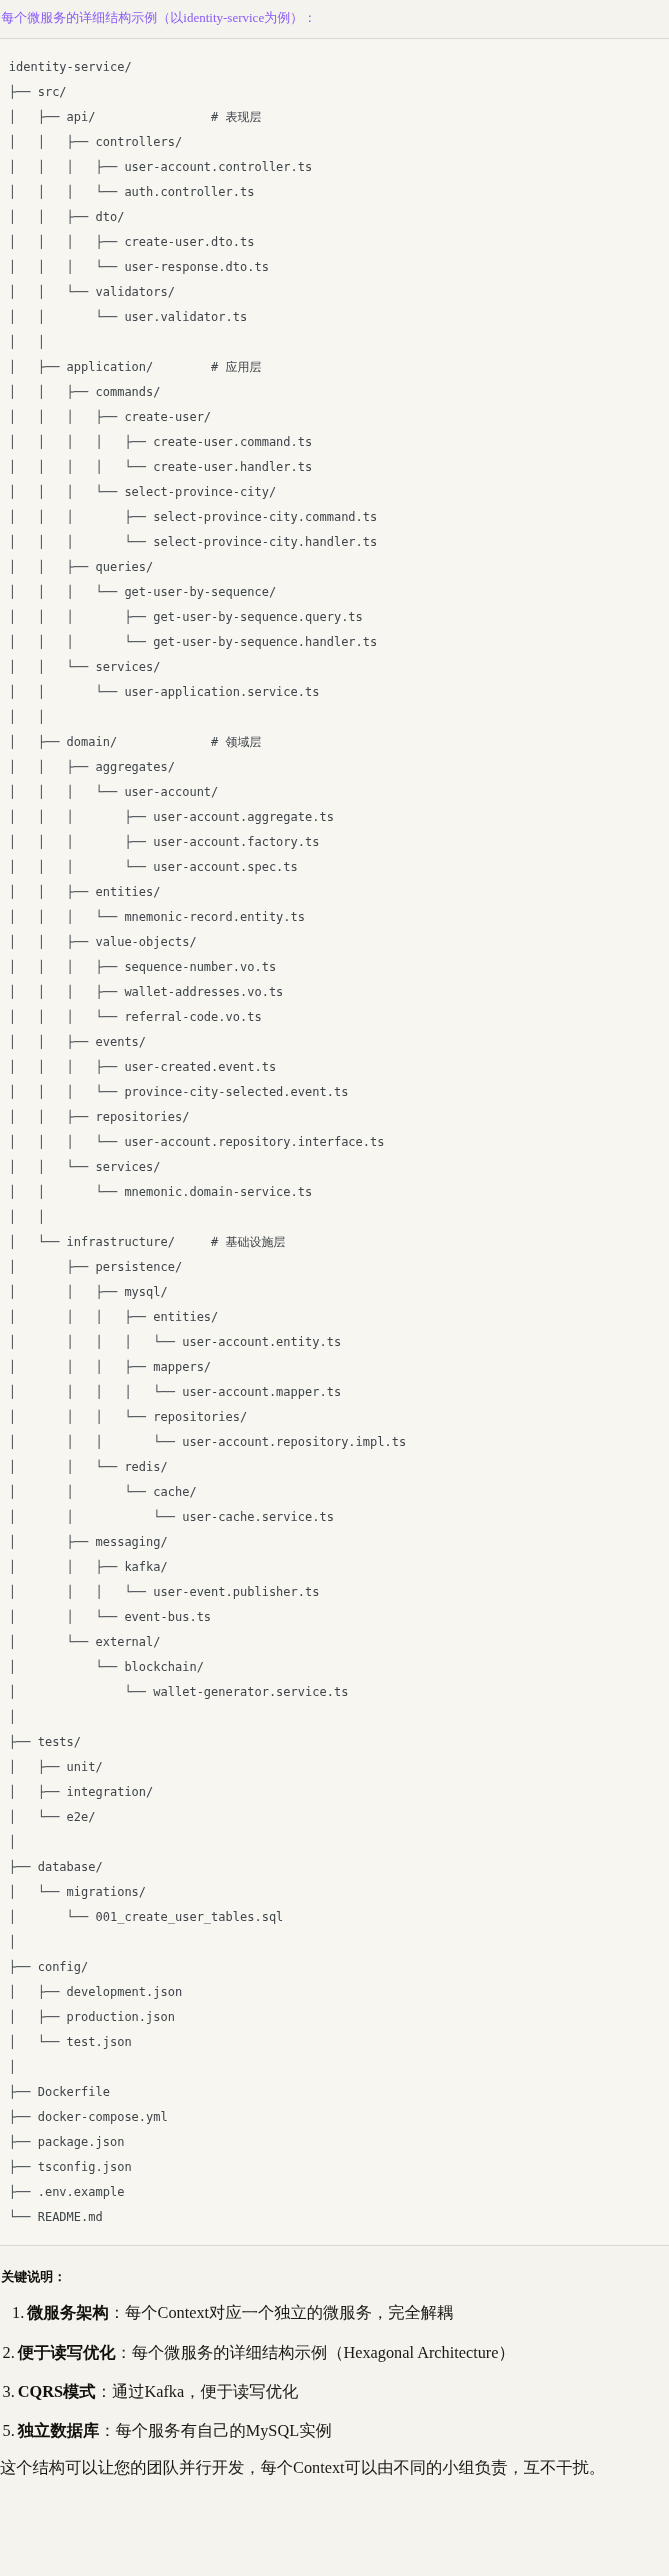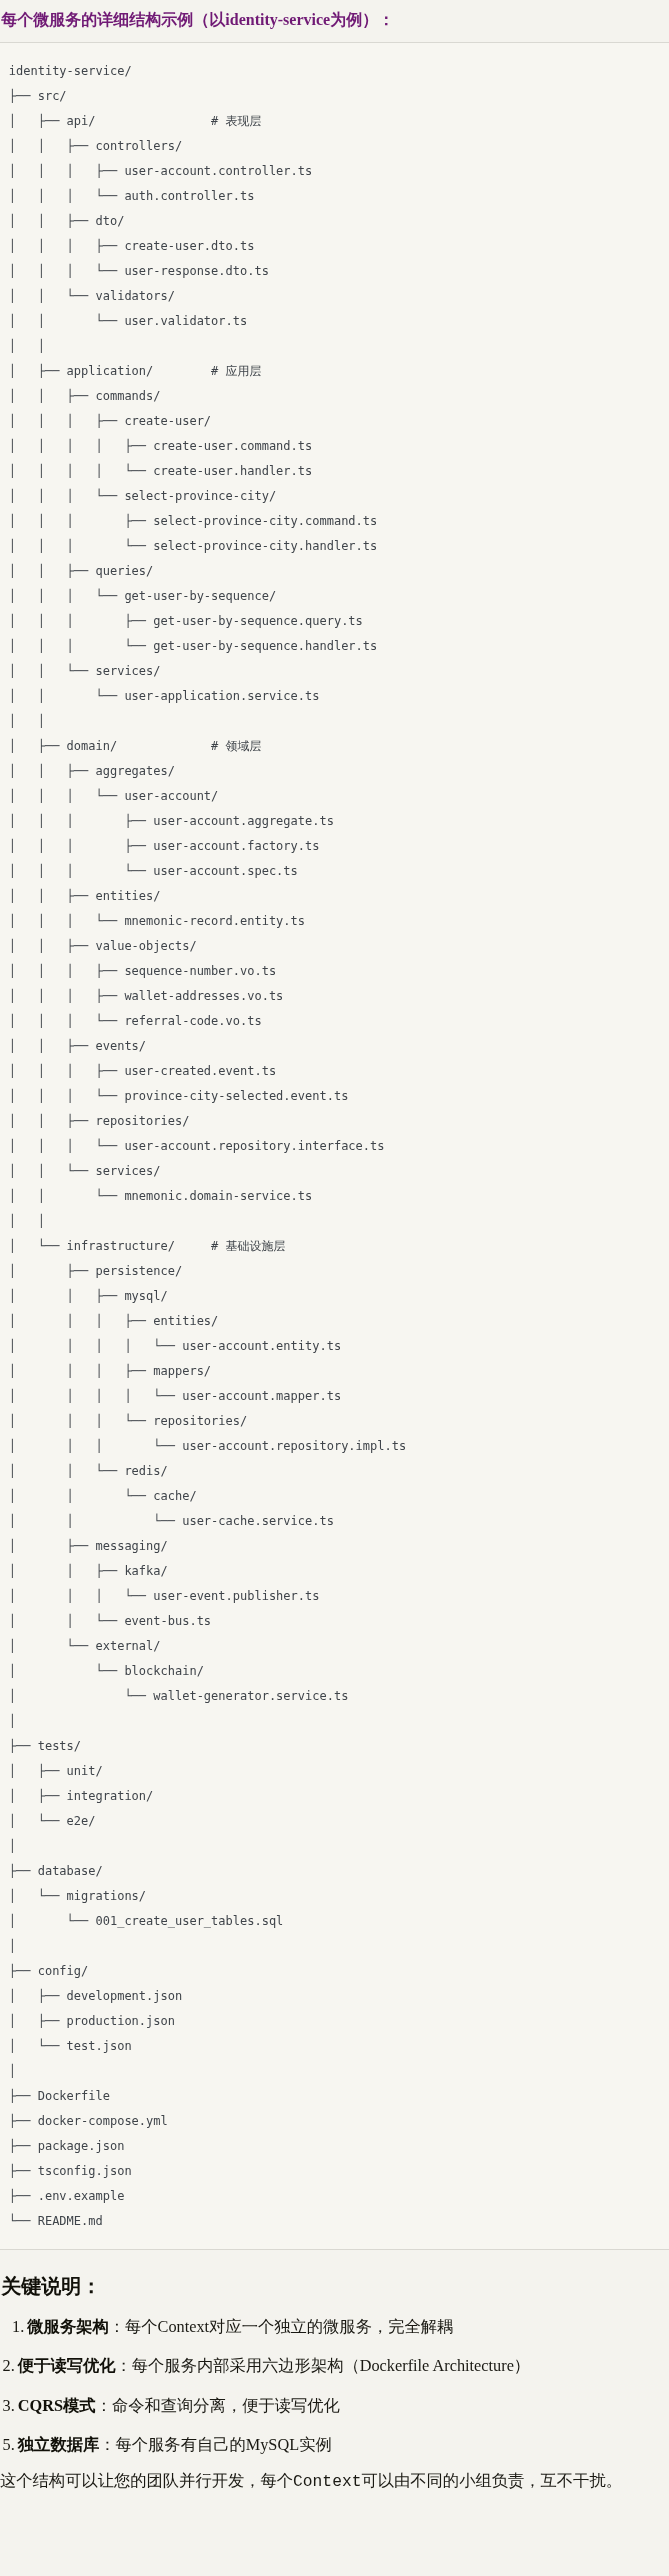"每个微服务的详细结构示例（以identity-service为例）：" .page-title { color: #701a75 -> #8b5cf6; font-size: 16px -> 13px; font-weight: 700 -> 400 }
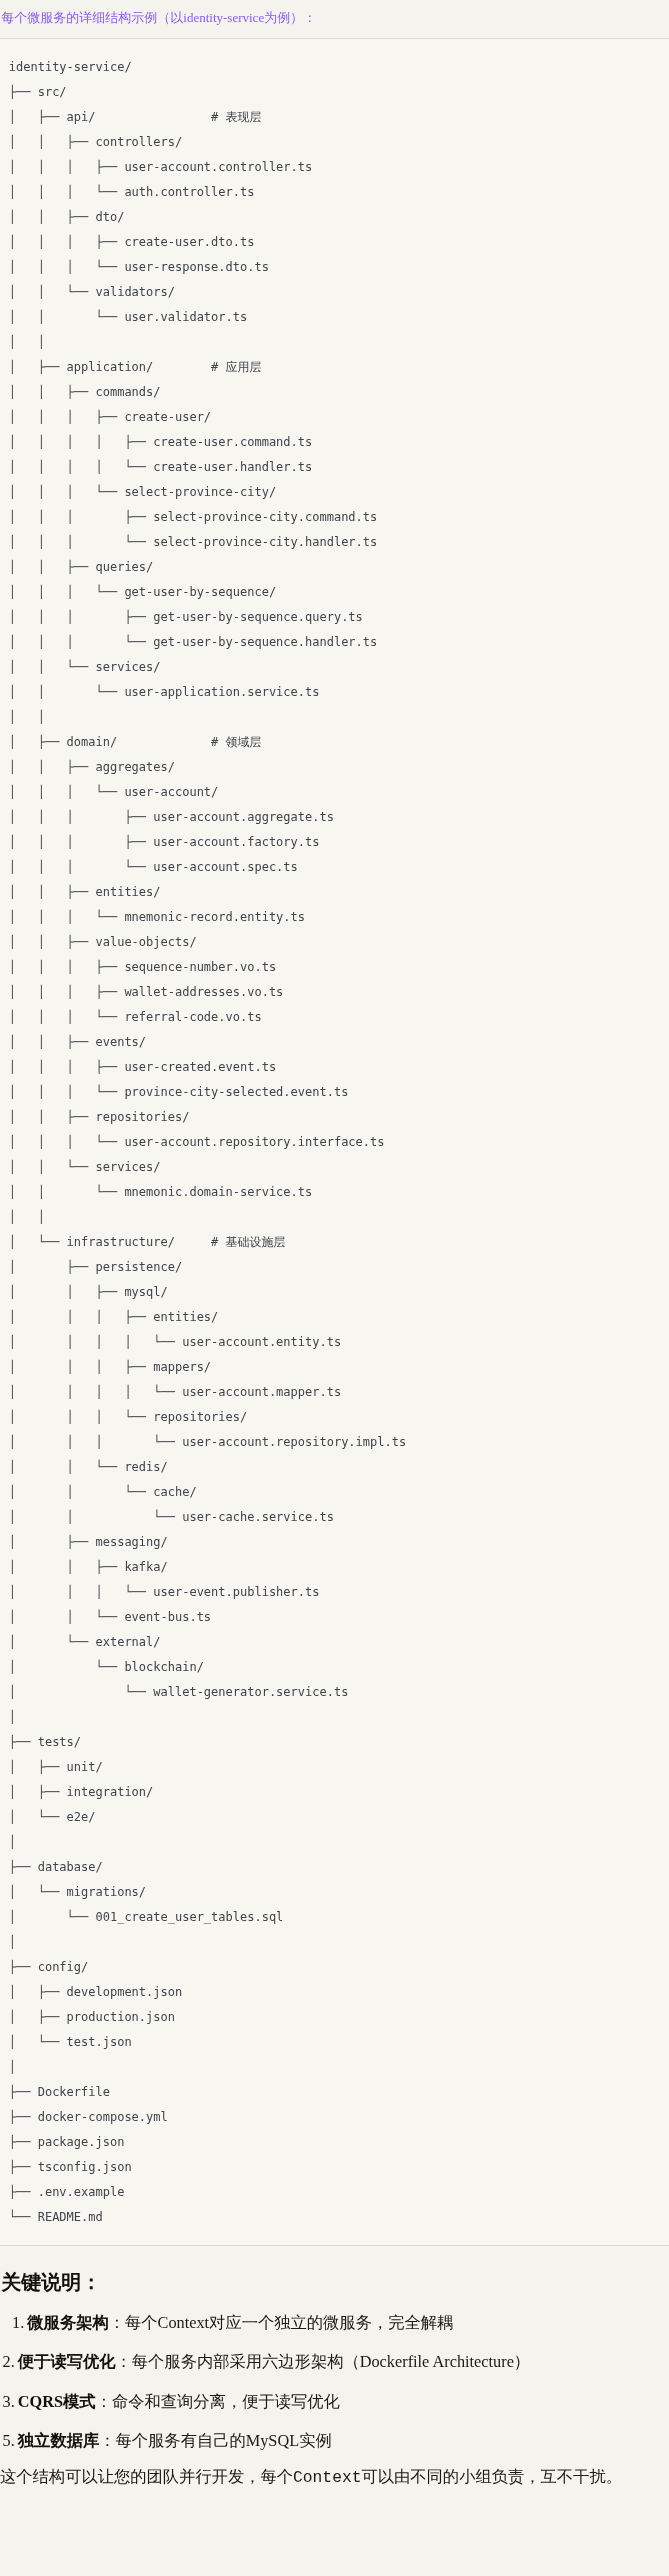"关键说明：" .notes-heading { font-size: 20px -> 13px }
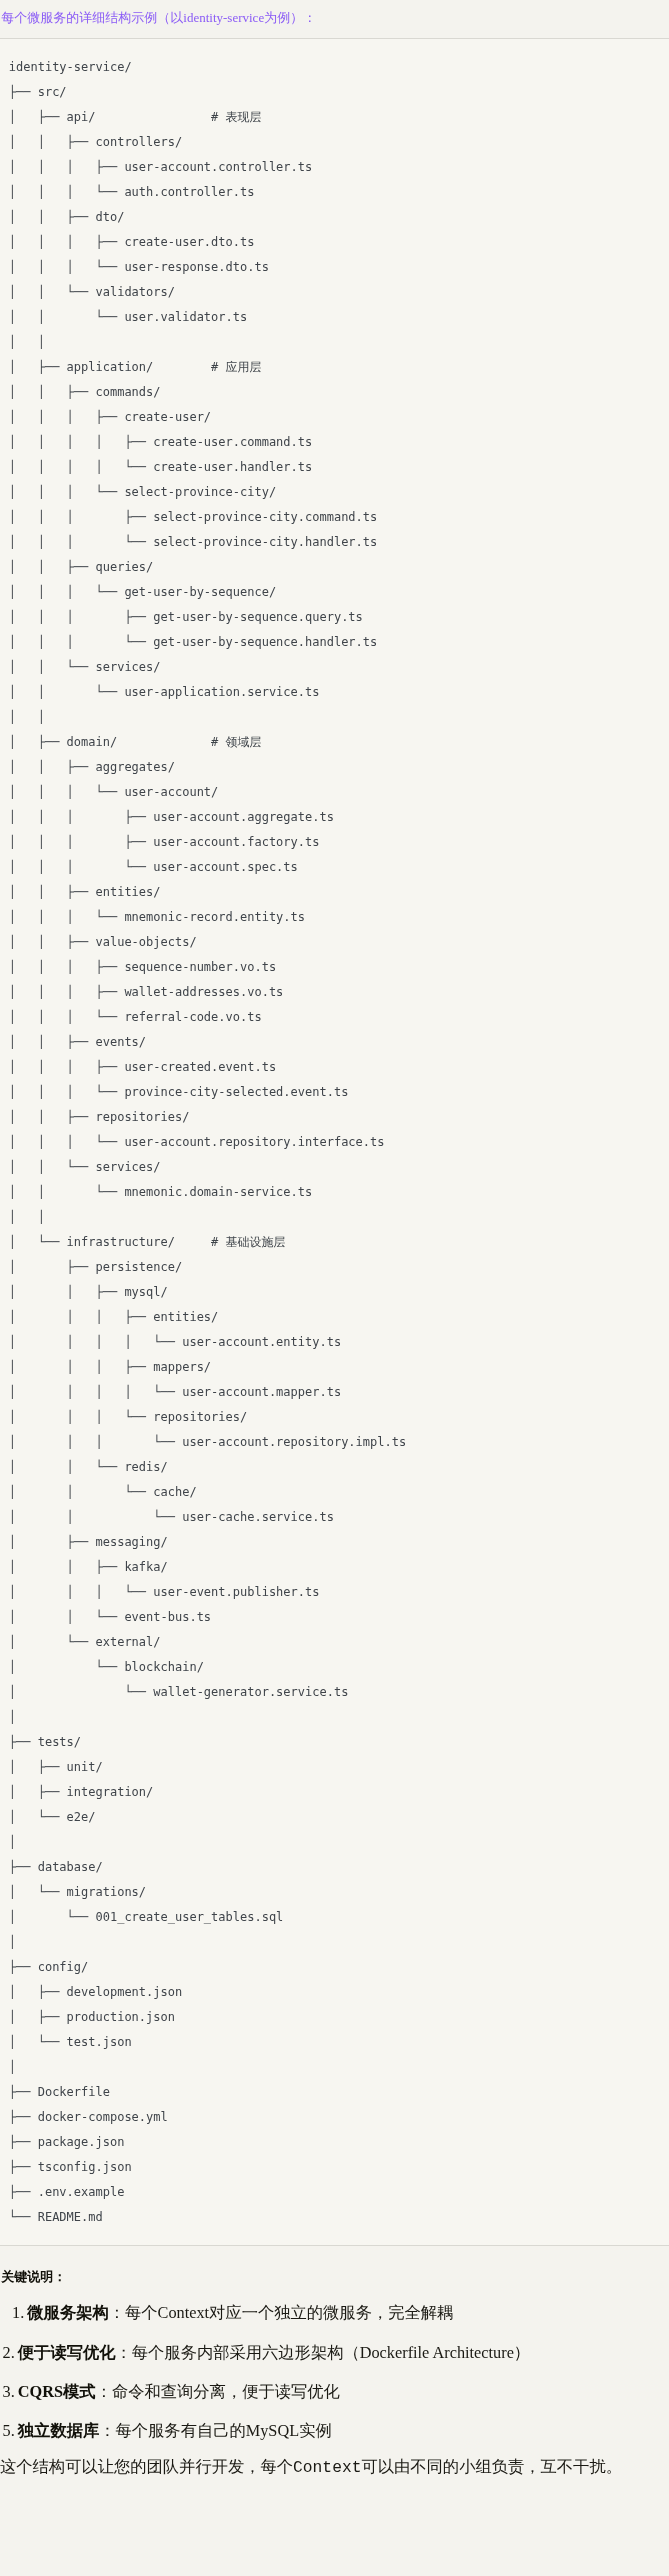"每个服务内部采用六边形架构（Dockerfile Architecture）" span.desc { text: 服务内部采用六边形架构（Dockerfile -> 微服务的详细结构示例（Hexagonal }
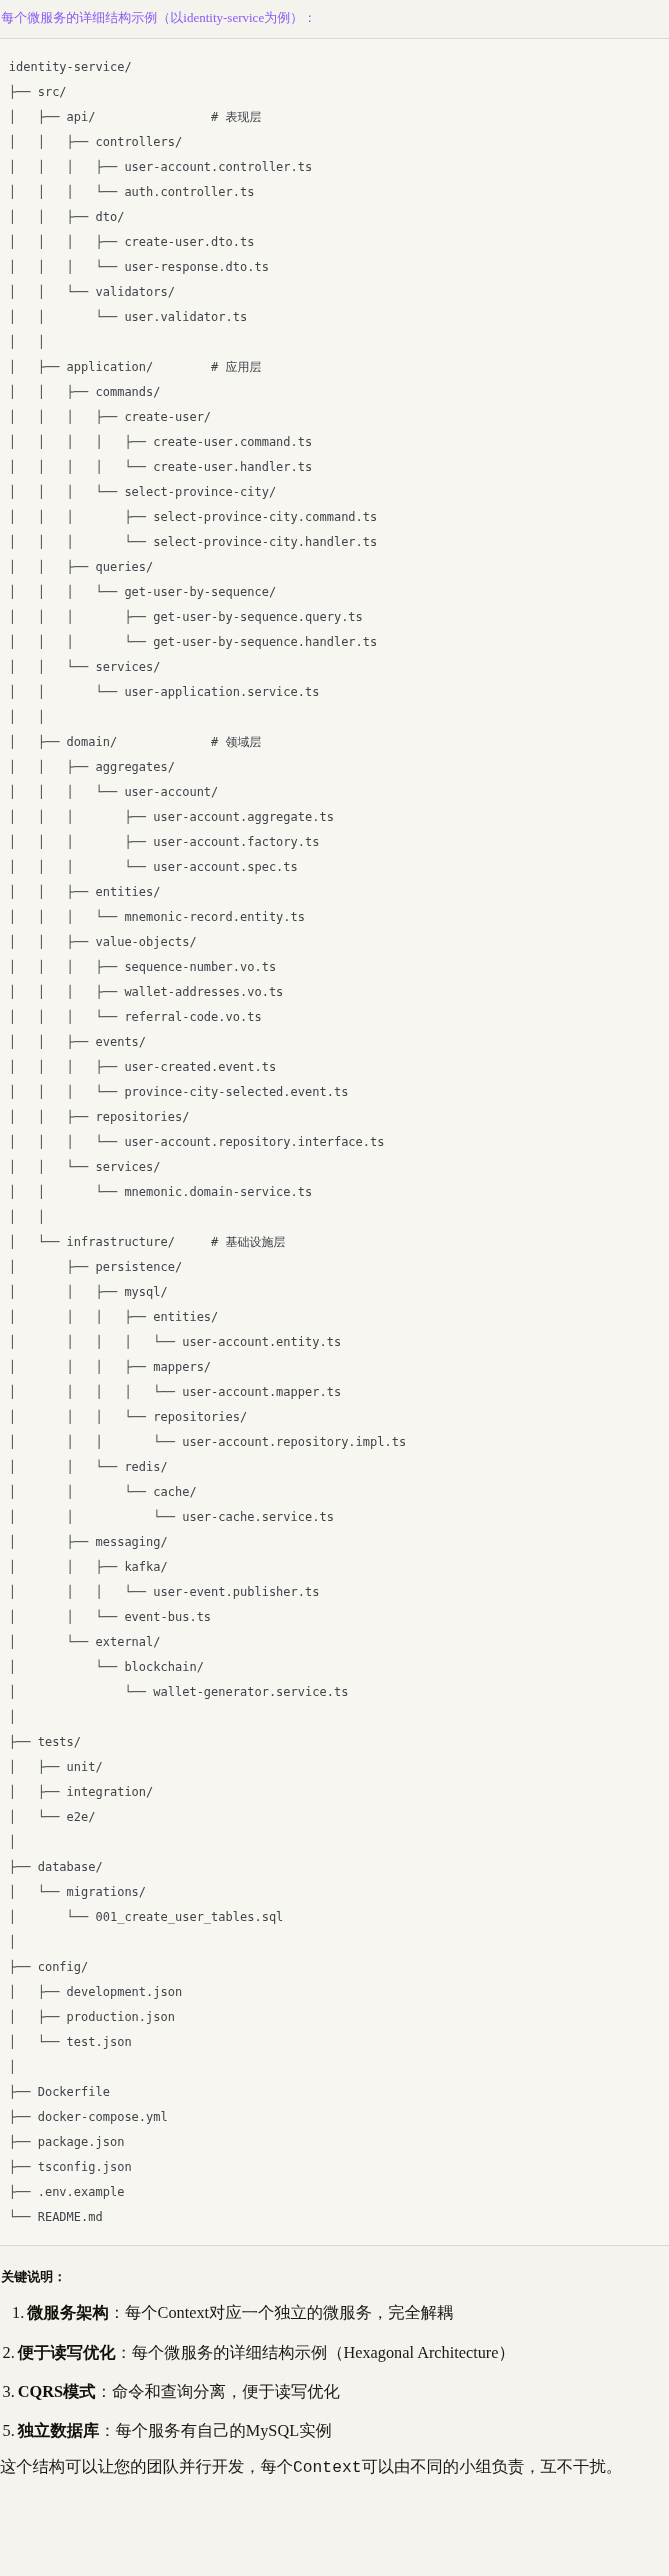"命令和查询分离，便于读写优化" span.desc { text: 命令和查询分离 -> 通过Kafka }
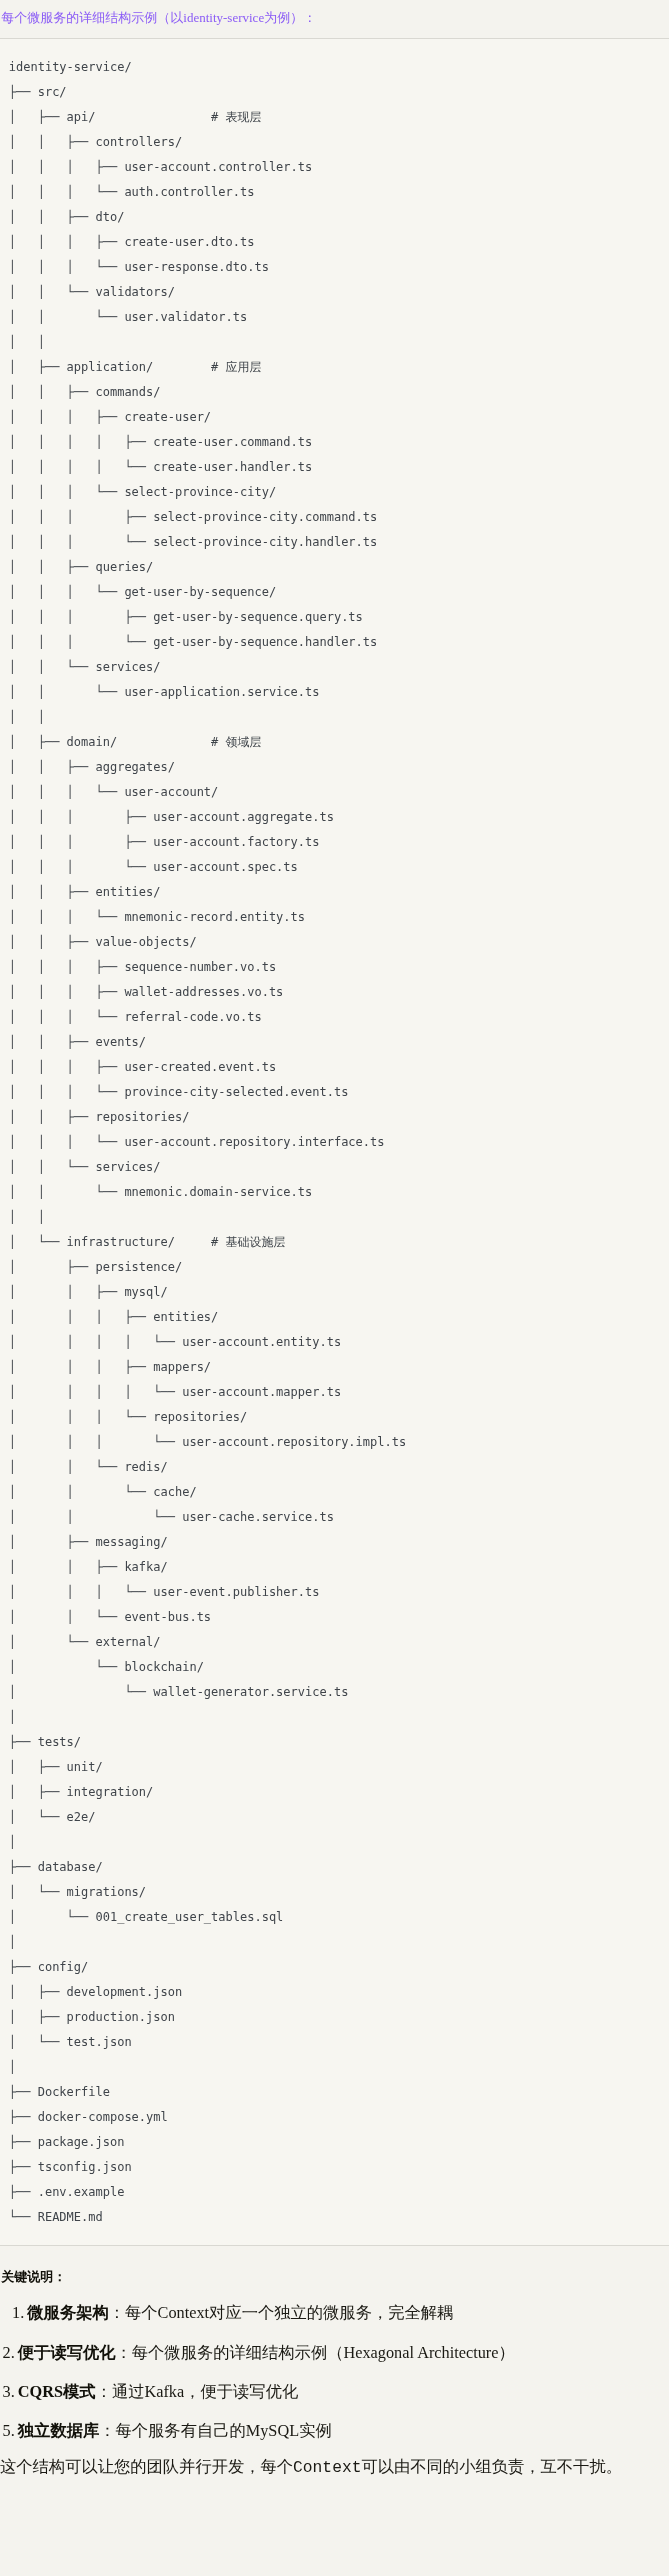"这个结构可以让您的团队并行开发，每个Context可以由不同的小组负责，互不干扰" .closing-paragraph { font-family: Liberation Mono, monospace -> none }
